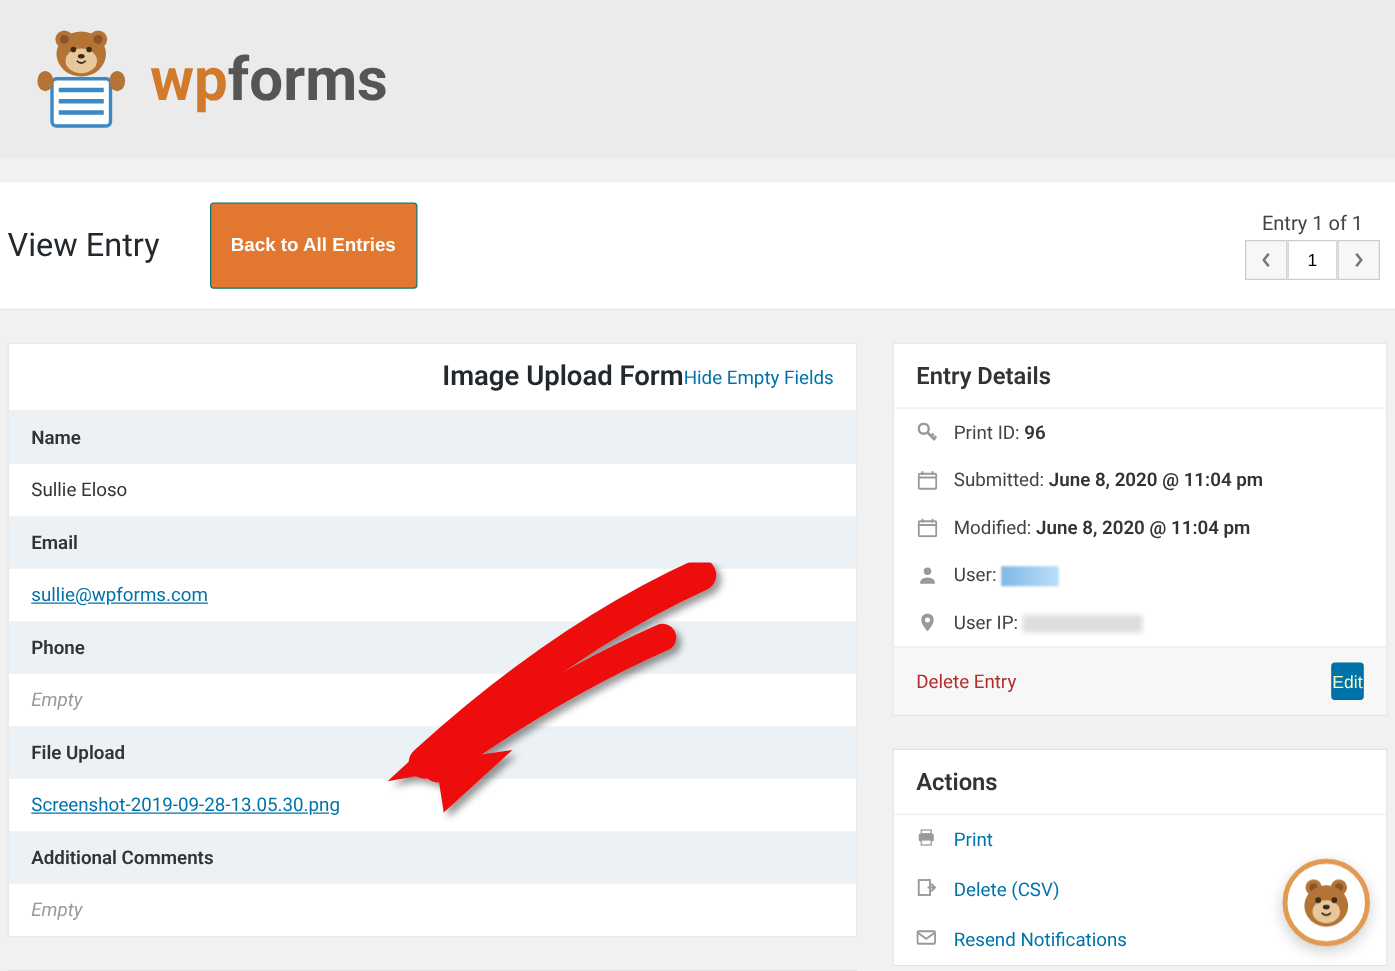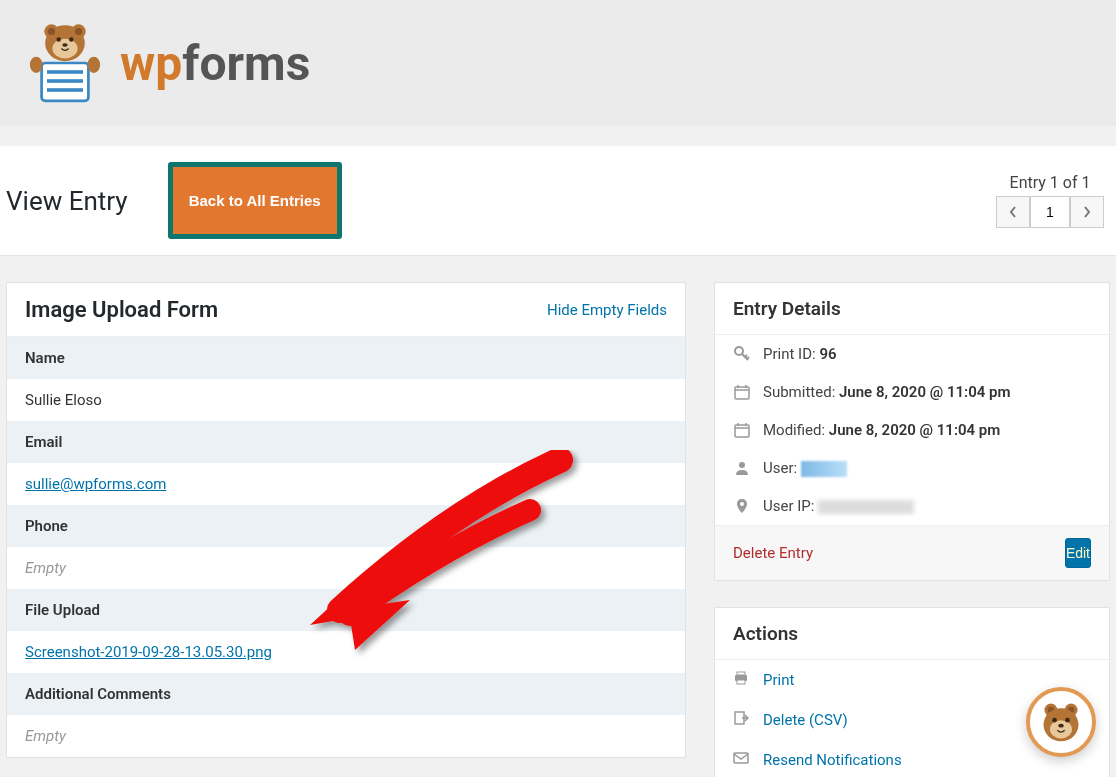"Back to All Entries" .back-btn { border: 5px solid #0f766e -> 1px solid #0f766e }
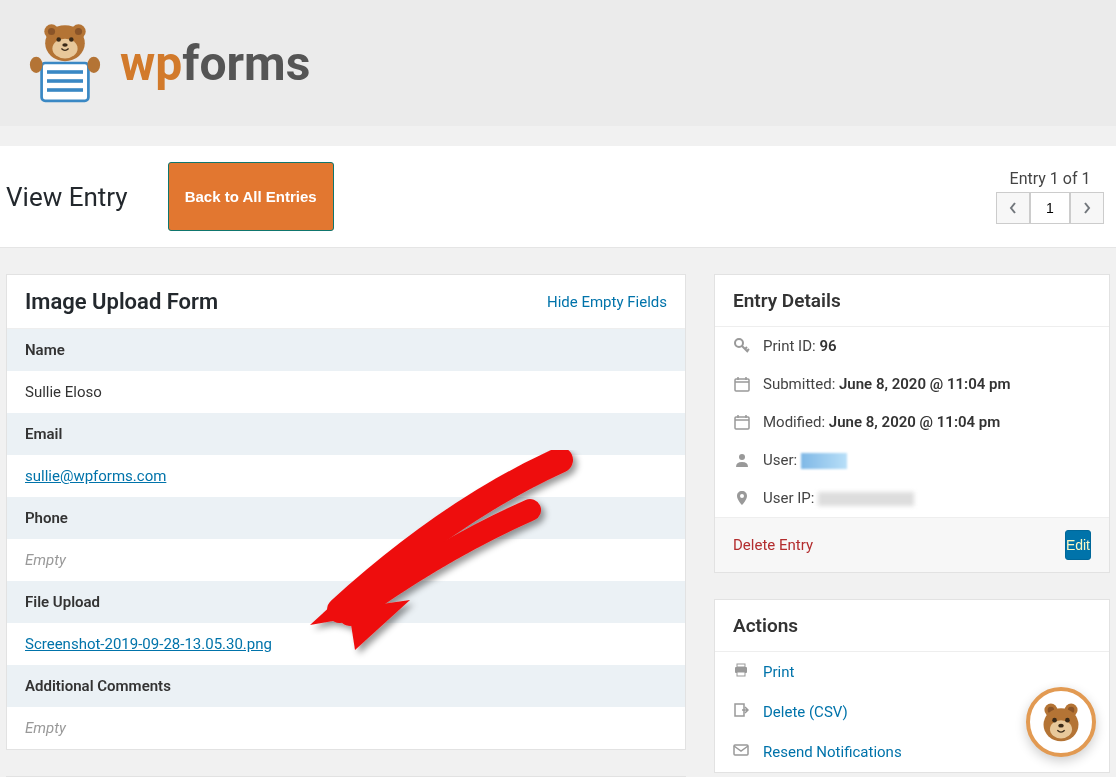"Image Upload Form" .panel-head { justify-content: space-between -> flex-end }
